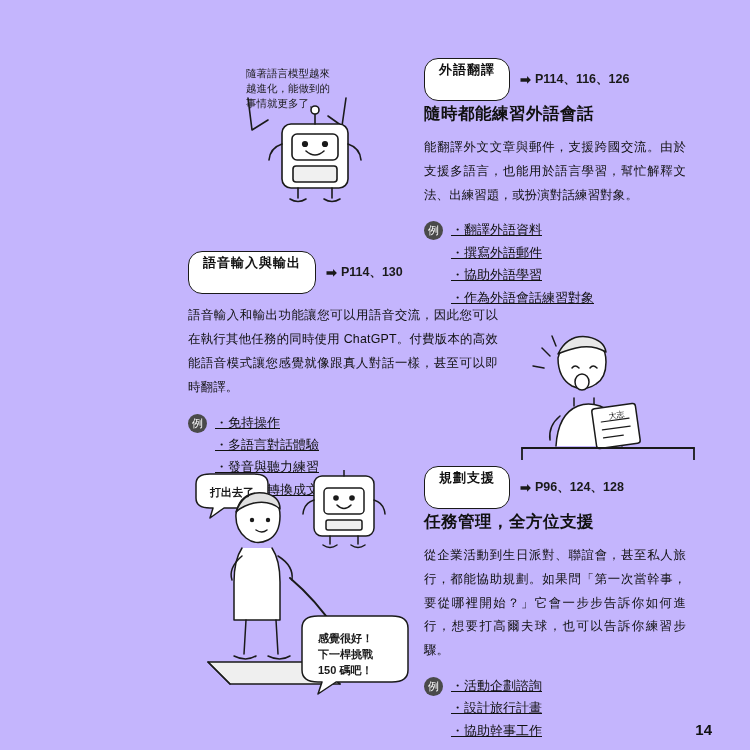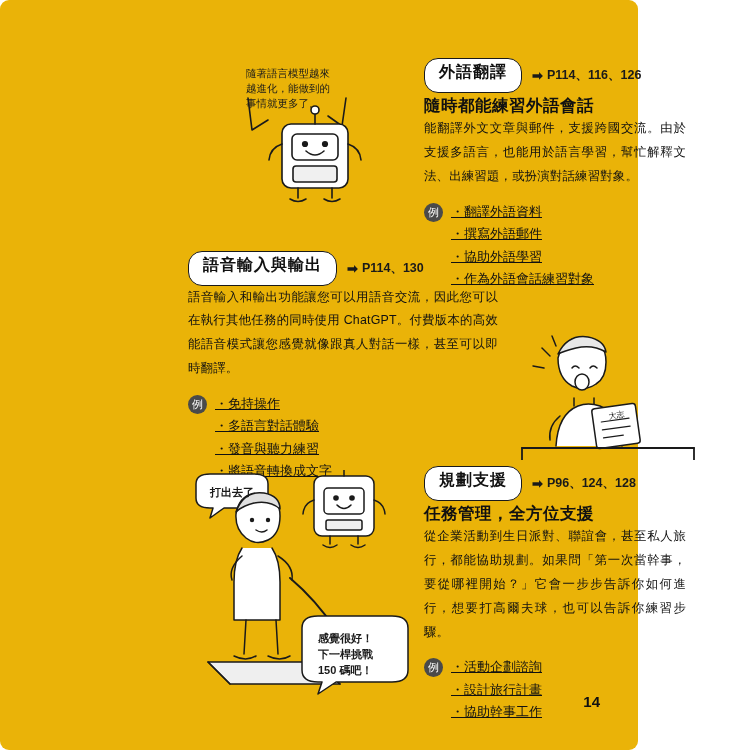"隨著語言模型越來" .page { background: #eab308 -> #c4b5fd; border-radius: 9px -> none; width: 638px -> 750px }
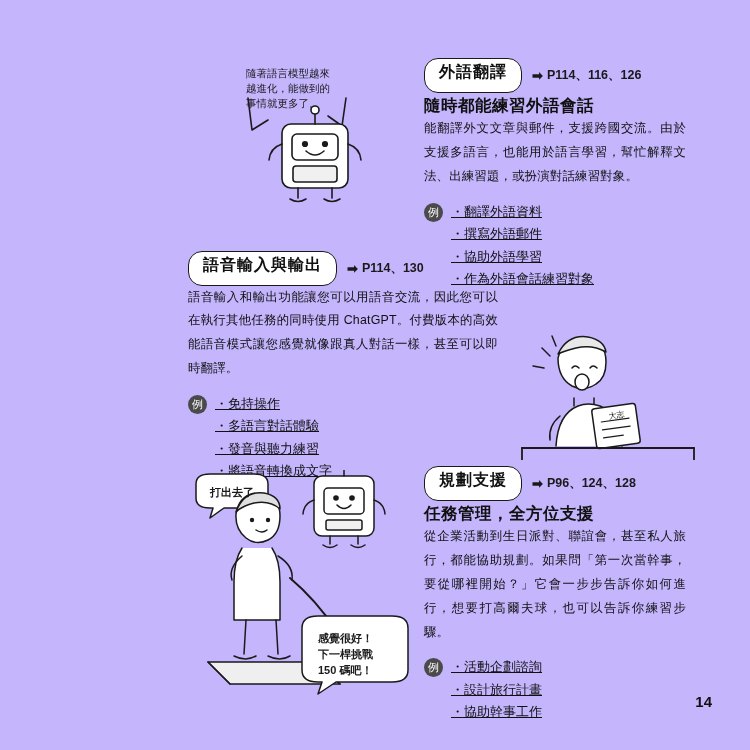"外語翻譯" .pill { font-size: 16px -> 13px; padding: 4px 14px 11px 14px -> 4px 14px 23px 14px }
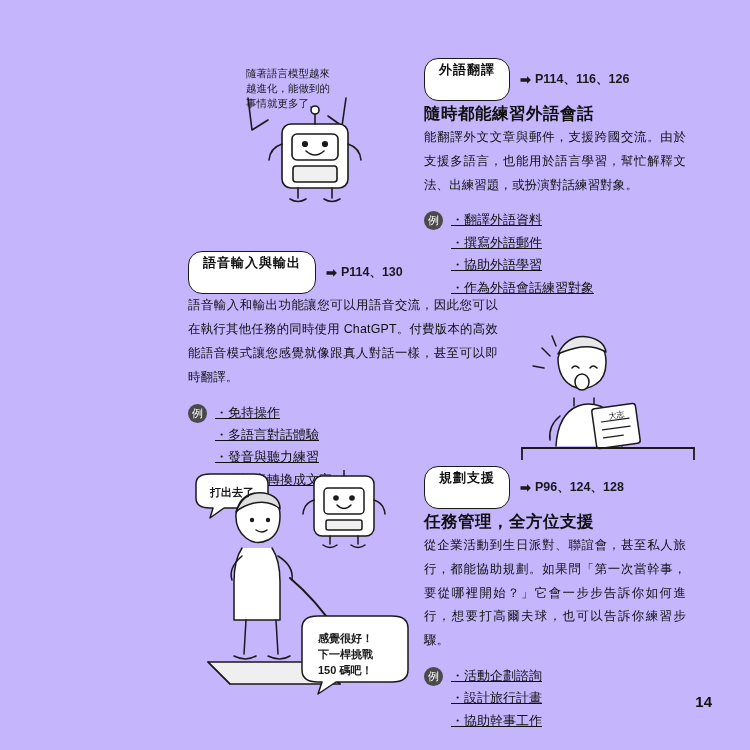"能翻譯外文文章與郵件，支援跨國交流。由於支援多語言，也能用於語言學習，幫忙解釋文" .body-text { margin-top: none -> 10px }
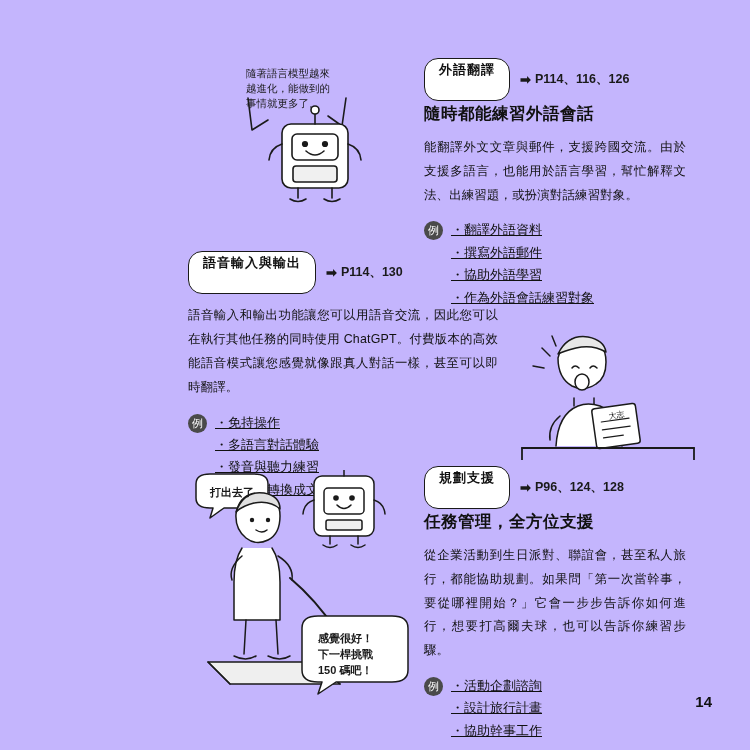"14" .page-number { bottom: 40px -> 12px }
